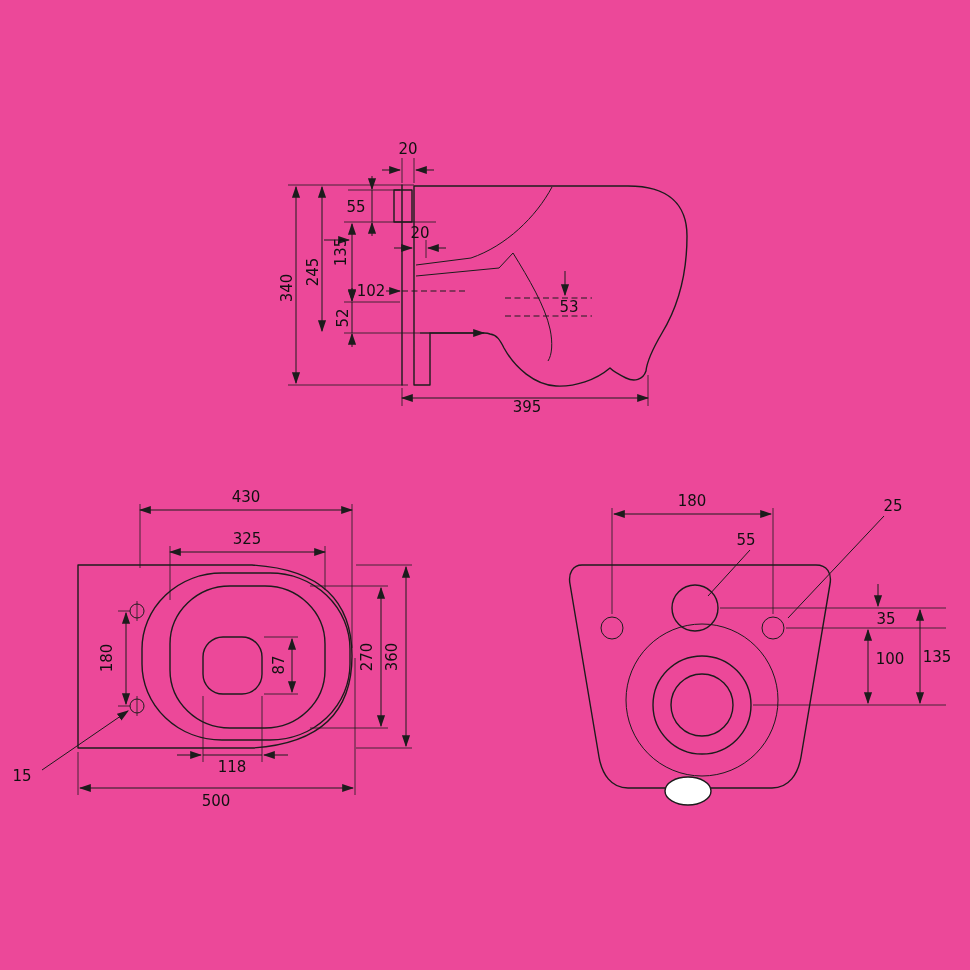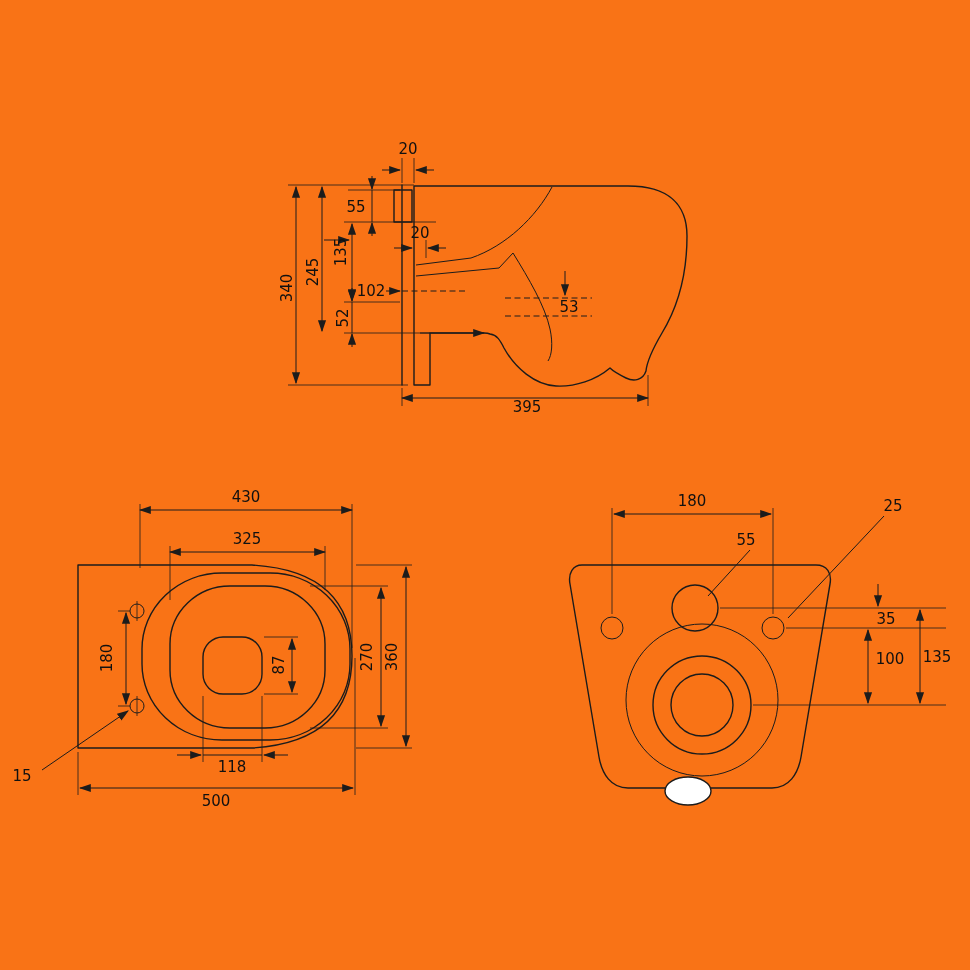"20" .canvas { background: #f97316 -> #ec4899 }
